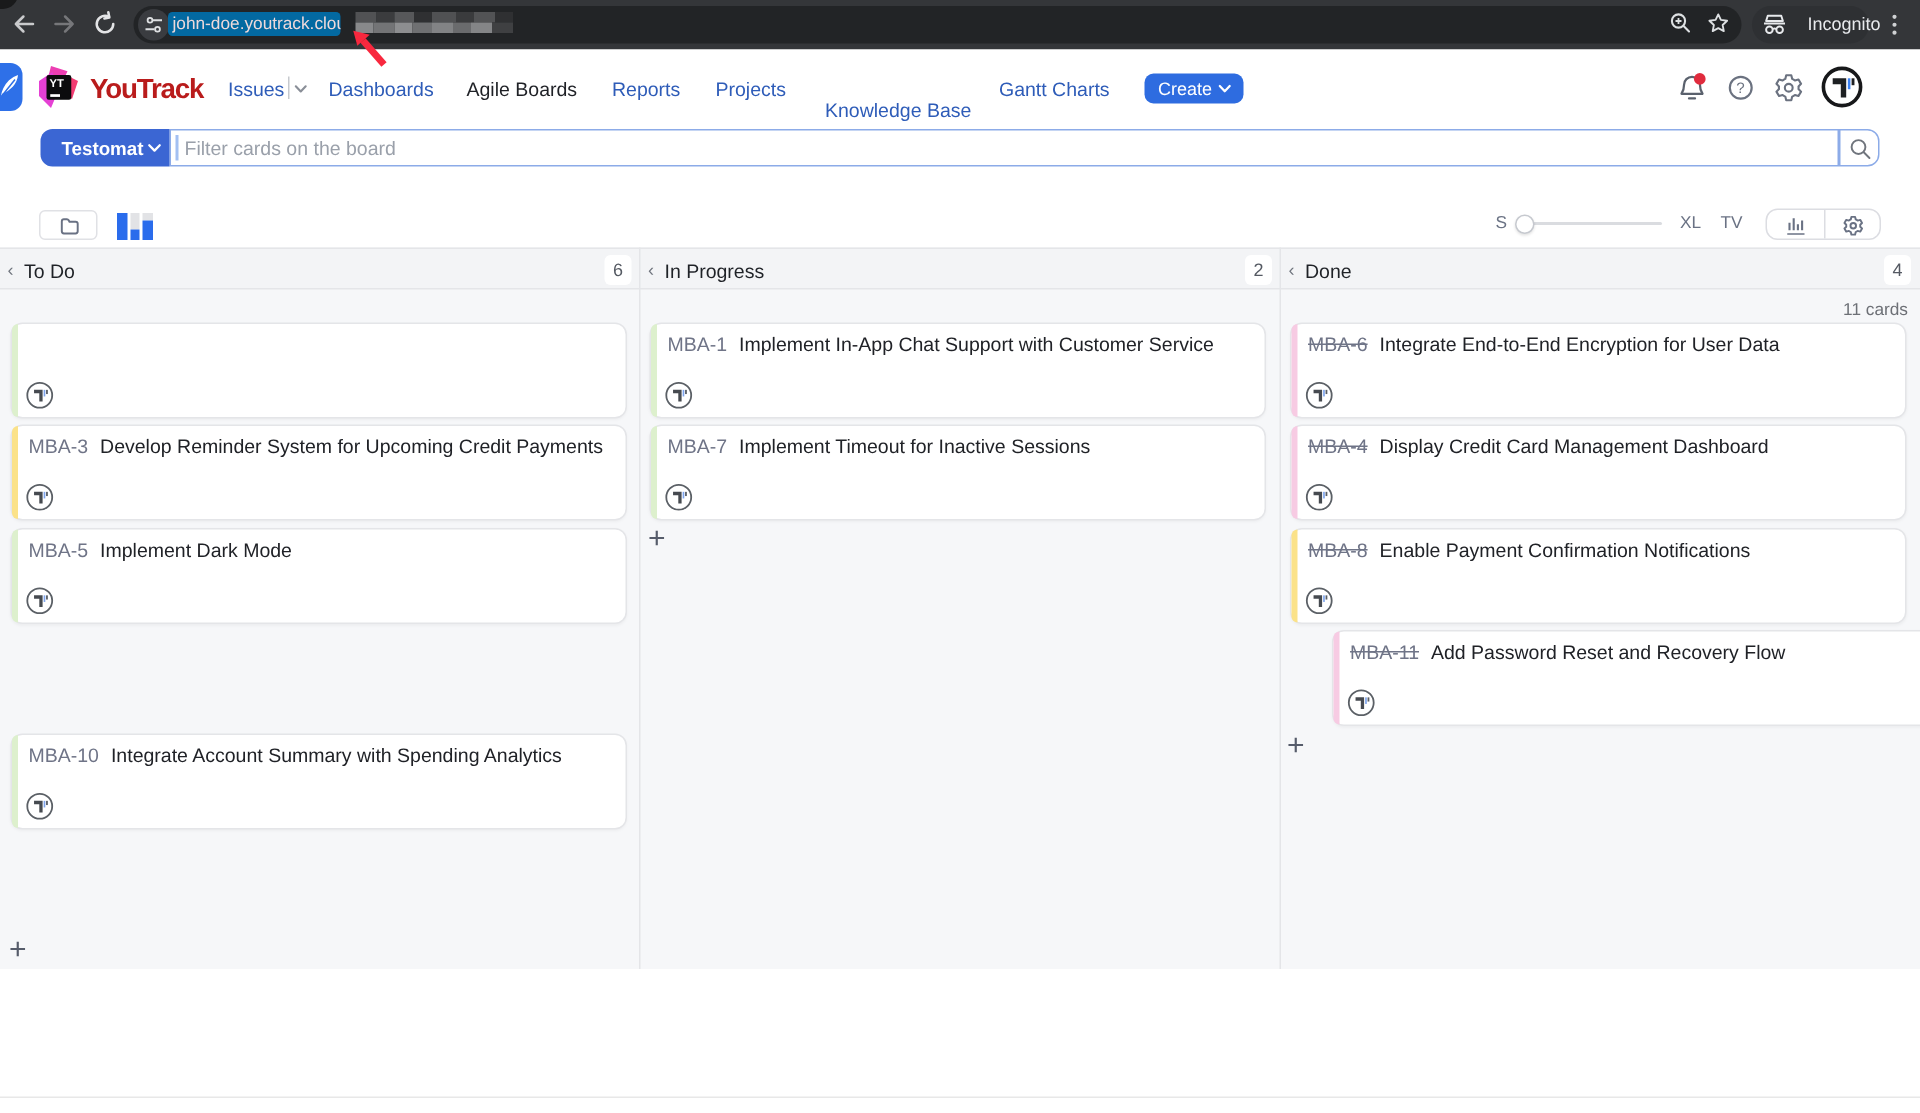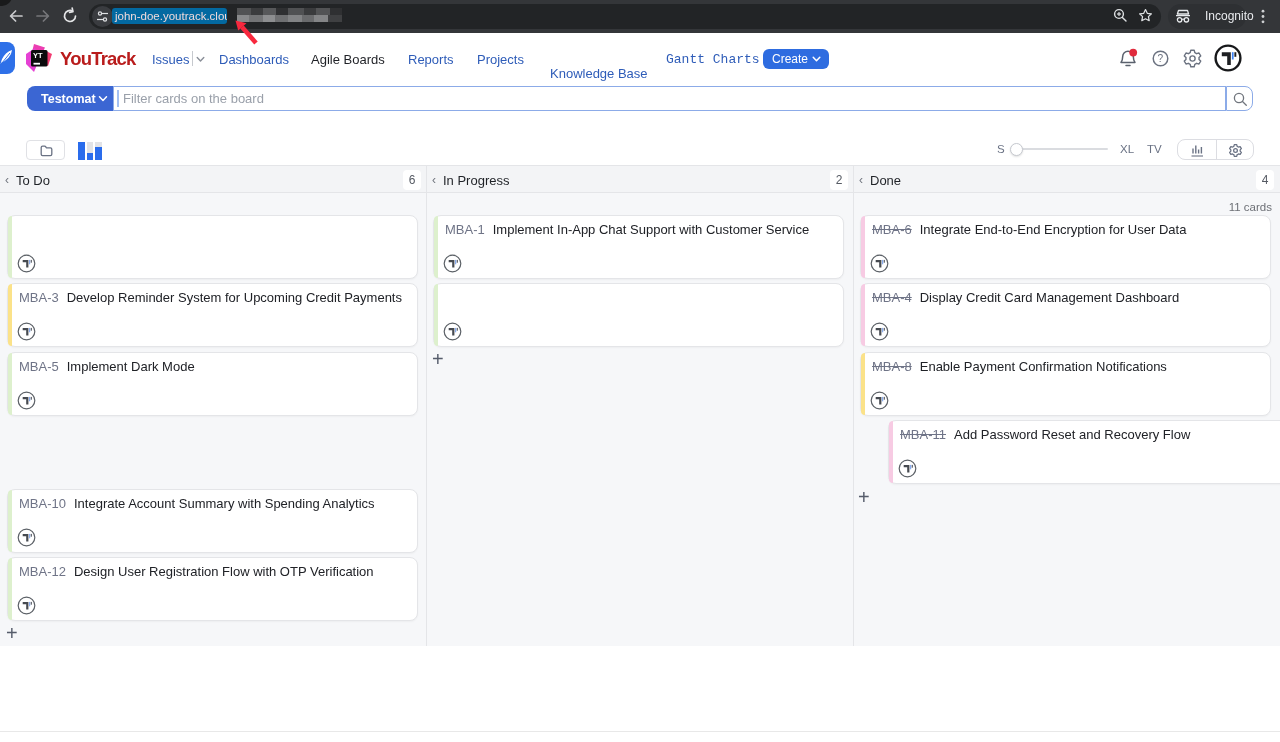"Gantt Charts" div.nav { font-family: Liberation Mono, monospace -> none }
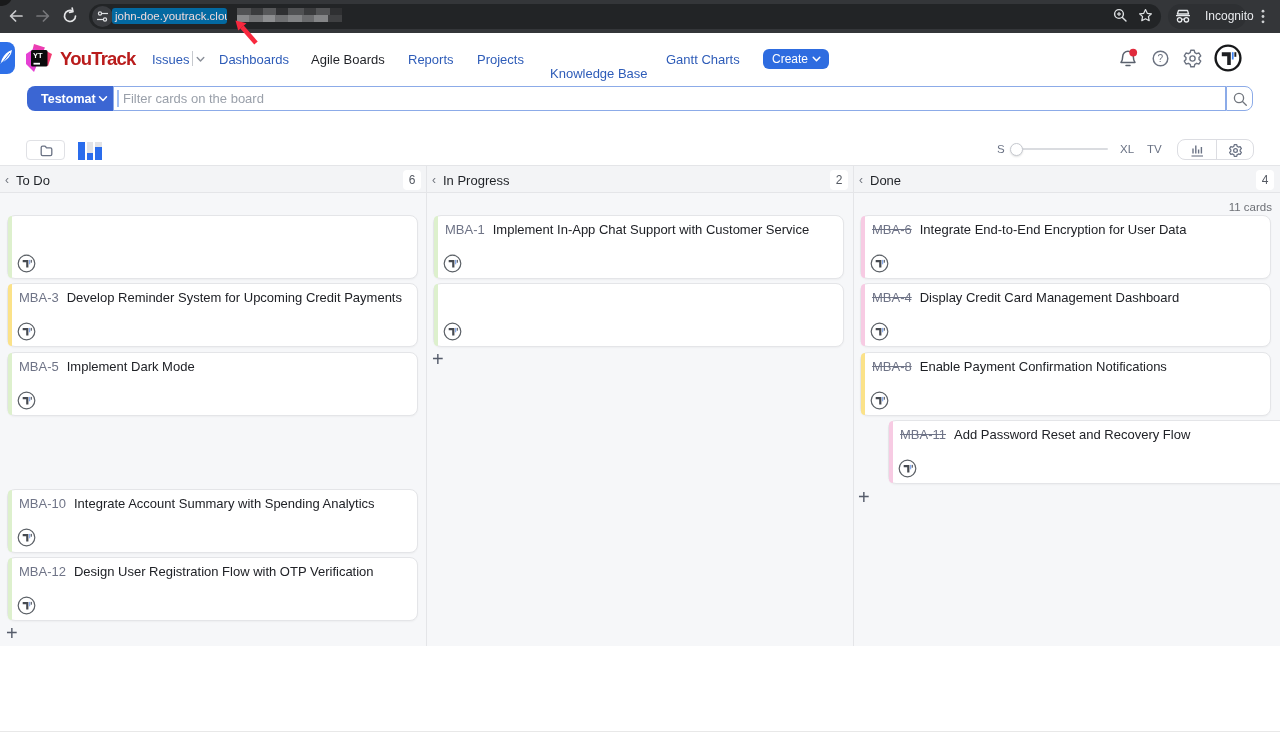"MBA-7 Implement Timeout for Inactive" div.line { html: none -> <div><span>MBA-7</span><span>Implement Timeout for Inactive Sessions</span></div> }
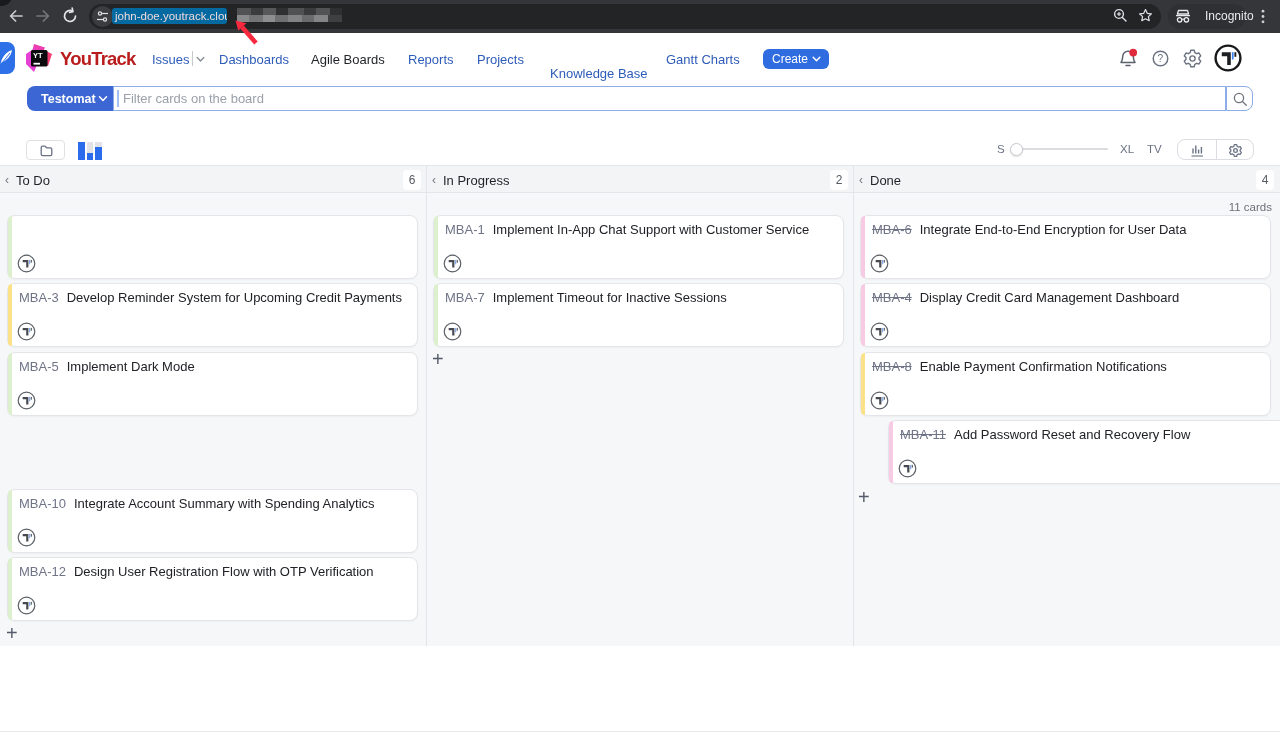"MBA-12 Design User Registration Flow" div.card { html: <div> <div></div> <div><span>MBA-12</span><span>Design User Registration Flow with OTP Verification</span></div> <svg> <use></use> </svg> </div> -> none }
